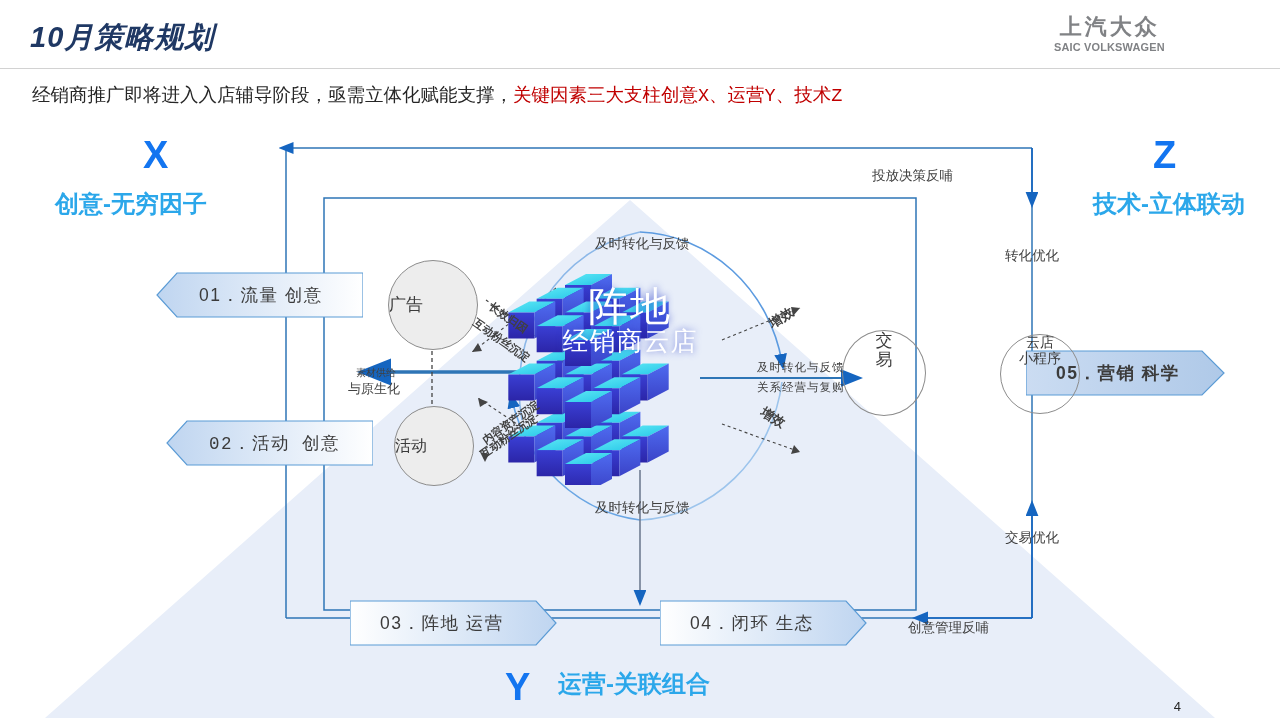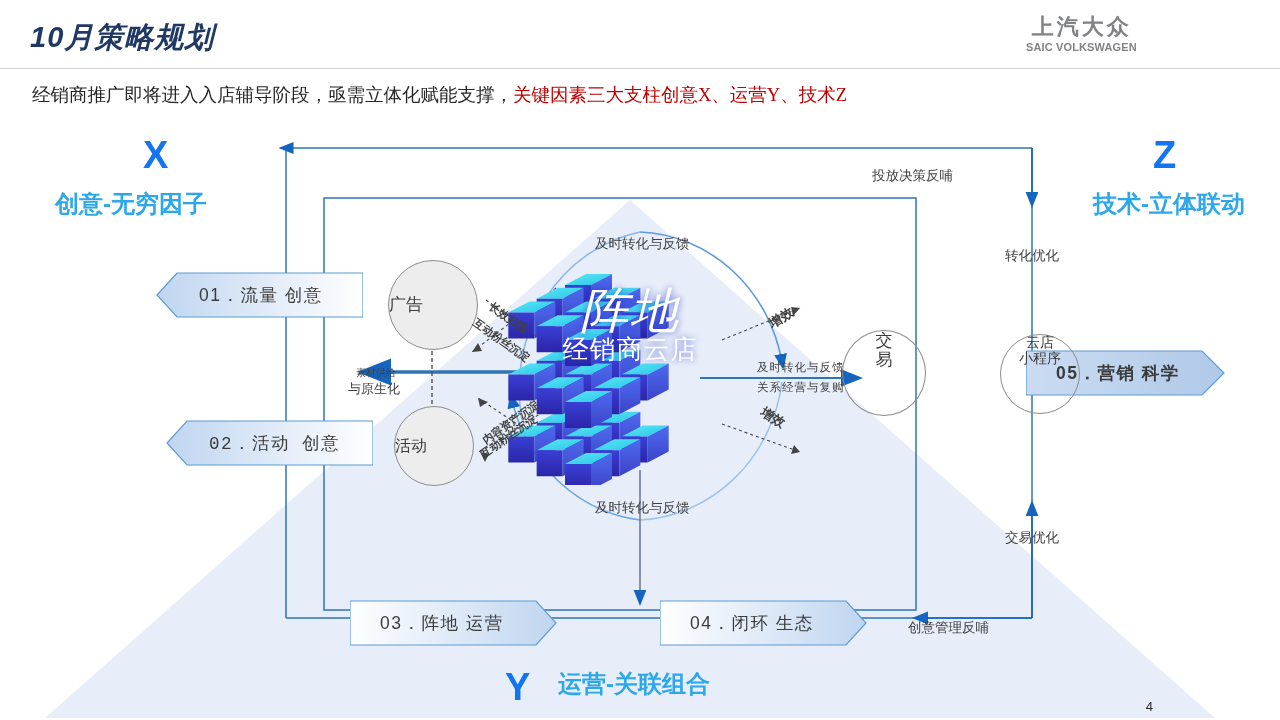"10月策略规划" #stage { padding-left: none -> 28px }
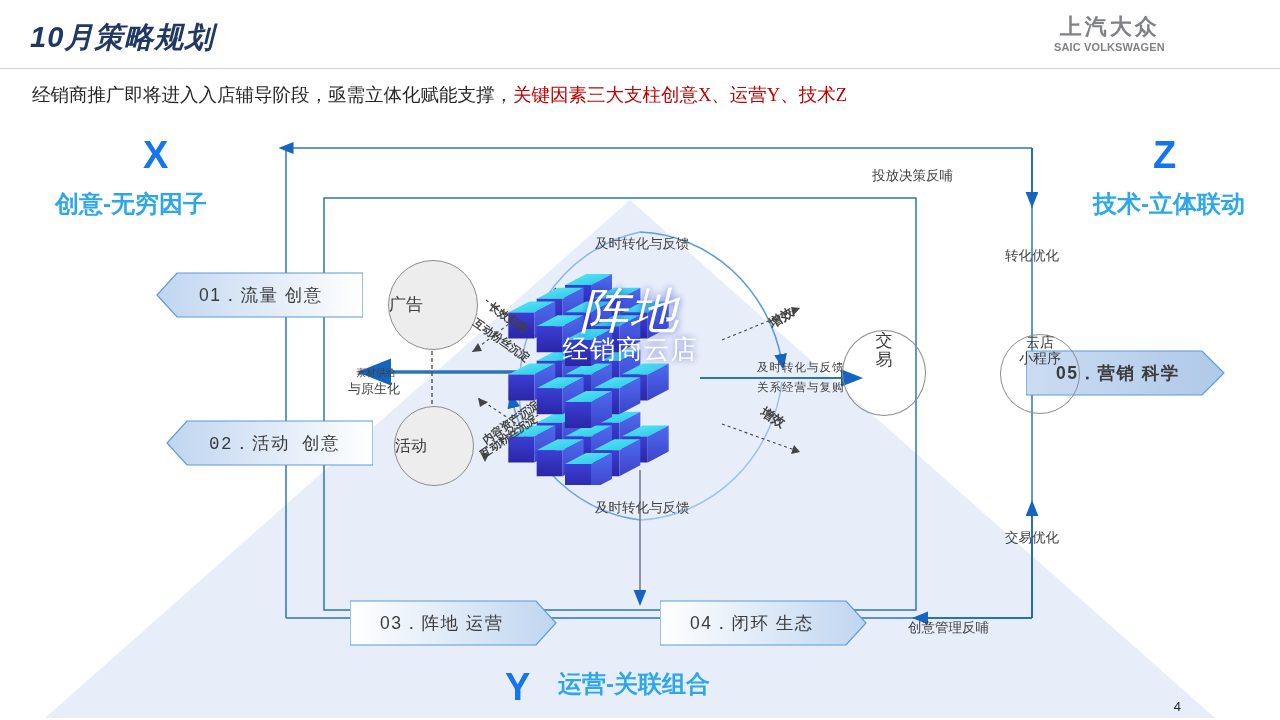"关键因素三大支柱创意X、运营Y、技术Z" .sub .hl { font-family: Liberation Serif, serif -> Liberation Mono, monospace }
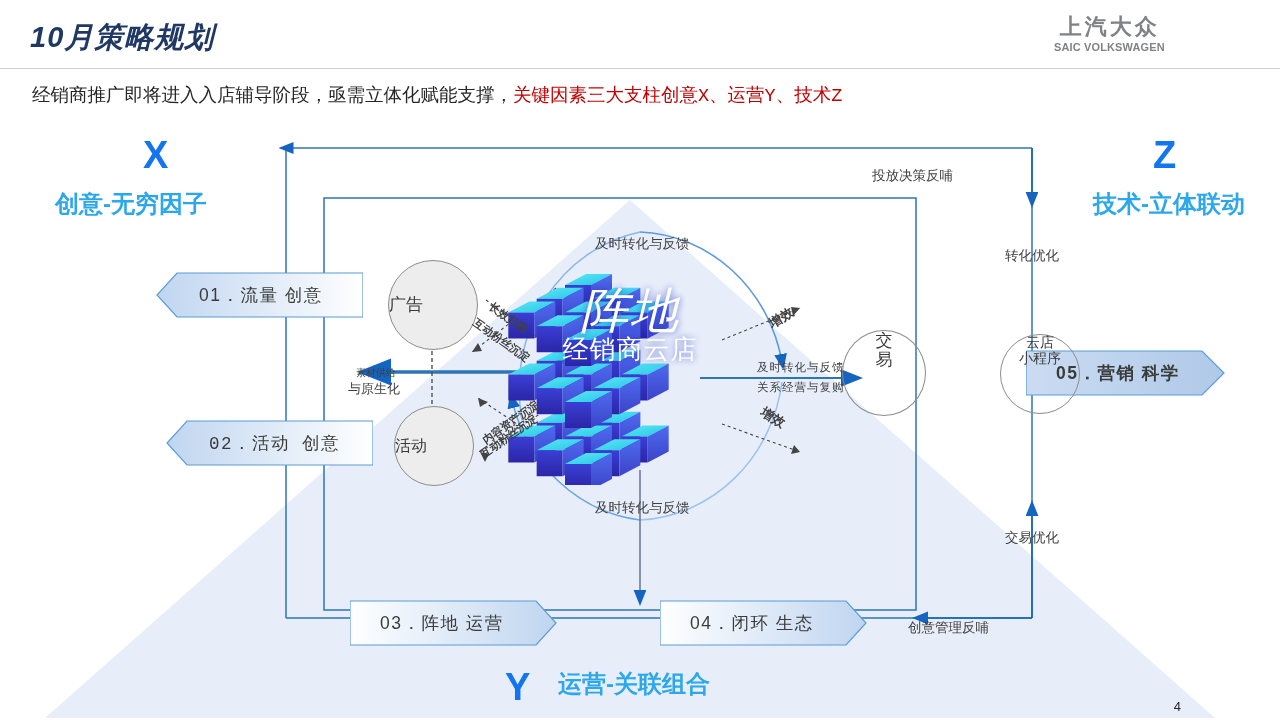"阵地" #cubetext .big { font-size: 48px -> 40px; font-style: italic -> none }
